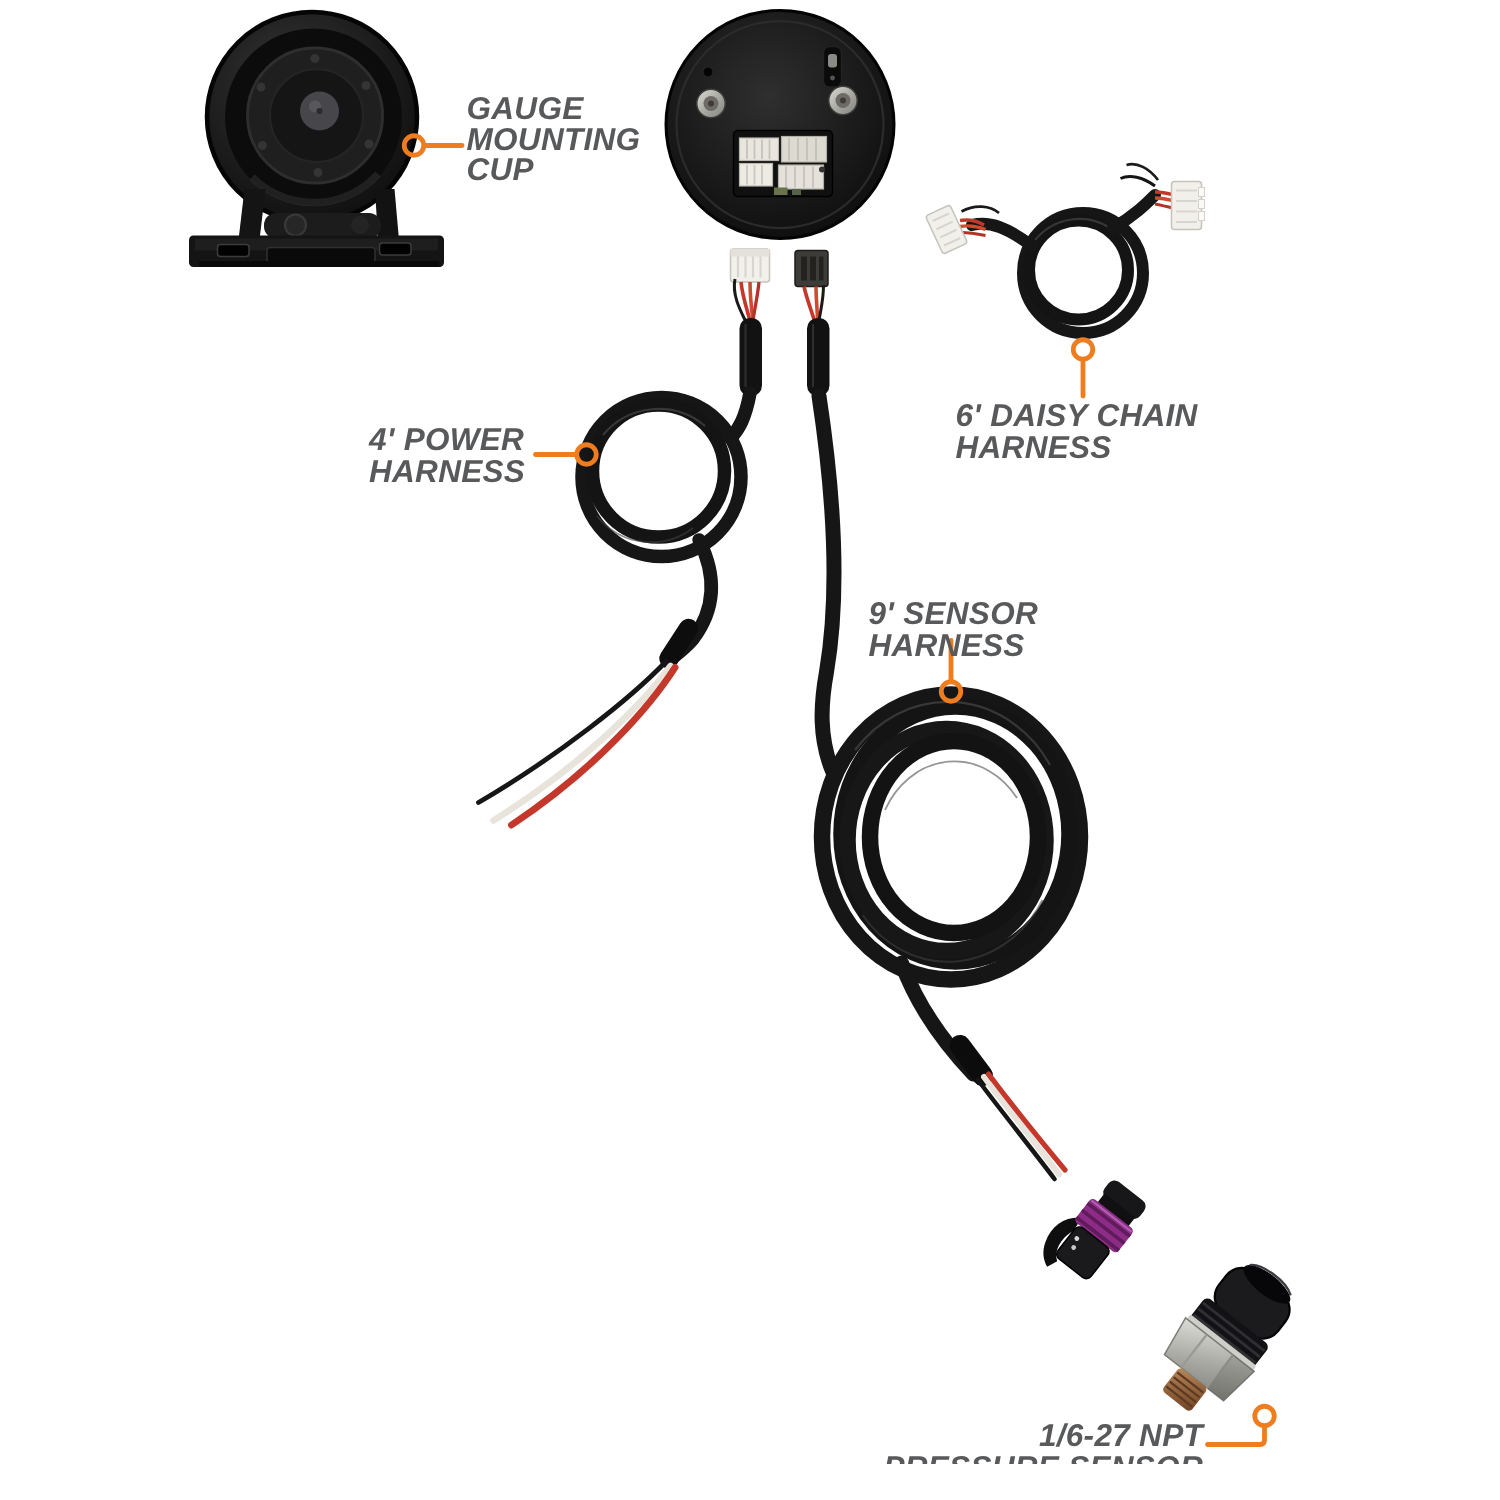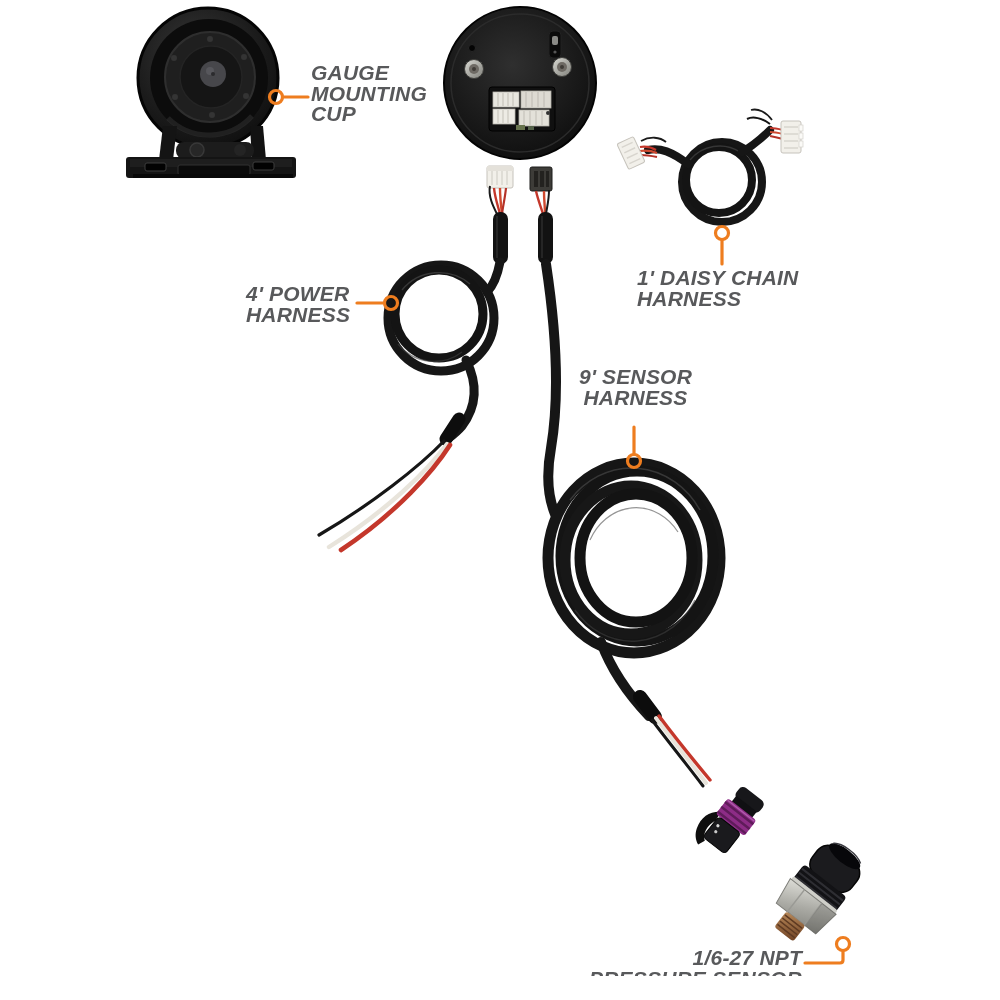"1' DAISY CHAIN" div.callout-label { text: 1' -> 6' }
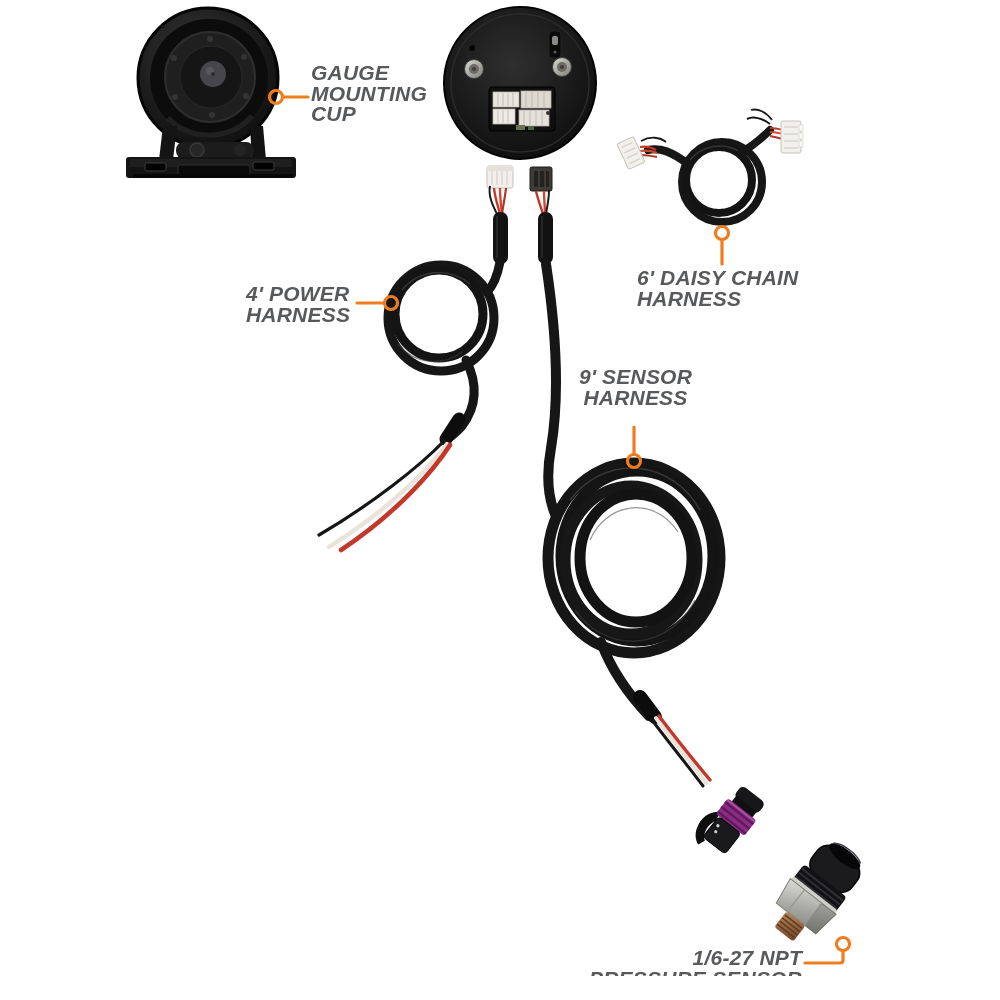"9' SENSOR" .lbl-sensorharness { text-align: center -> none; top: 367px -> 400px }
